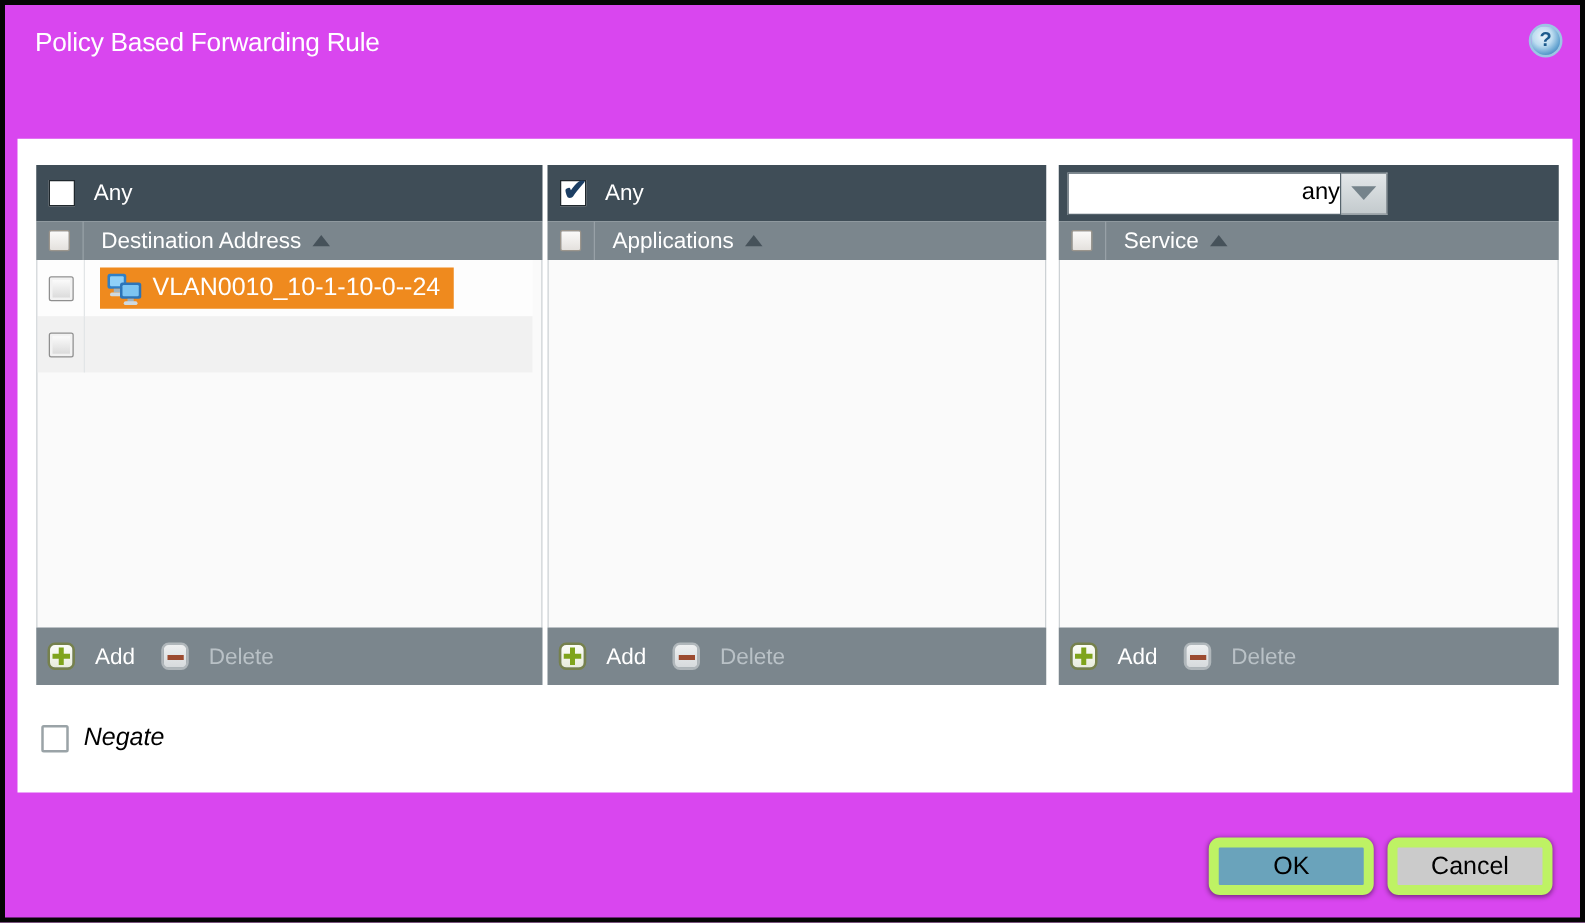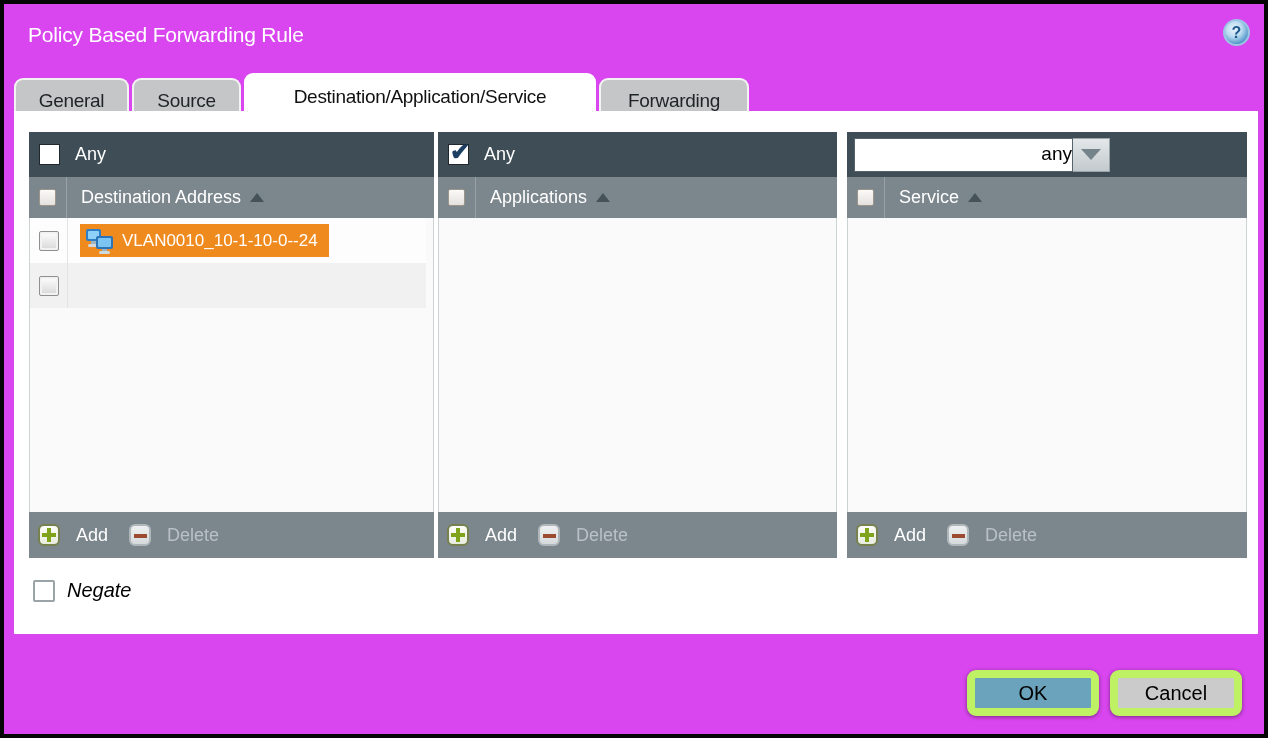"General" div.tabs { html: <div> <div>General</div> <div>Source</div> <div>Destination/Application/Service</div> <div>Forwarding</div> </div> -> none }
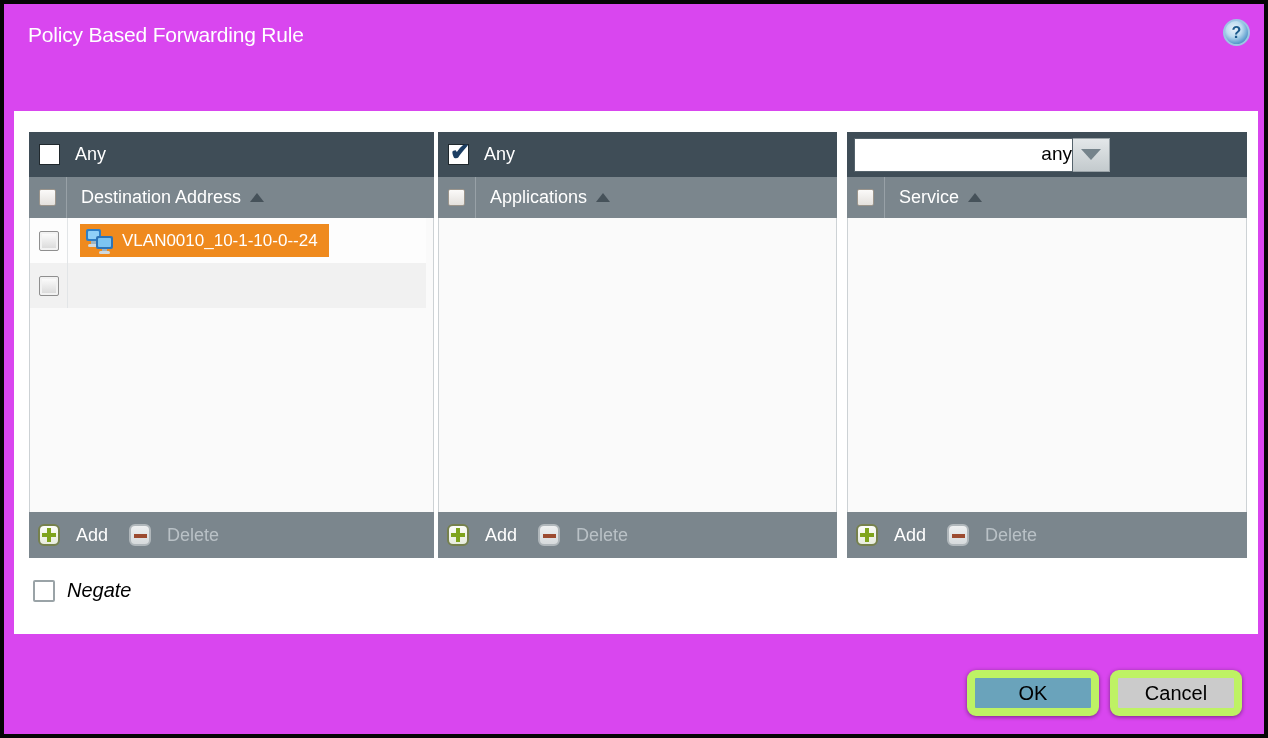"Destination Address" .panel-header { height: 41px -> 31px }
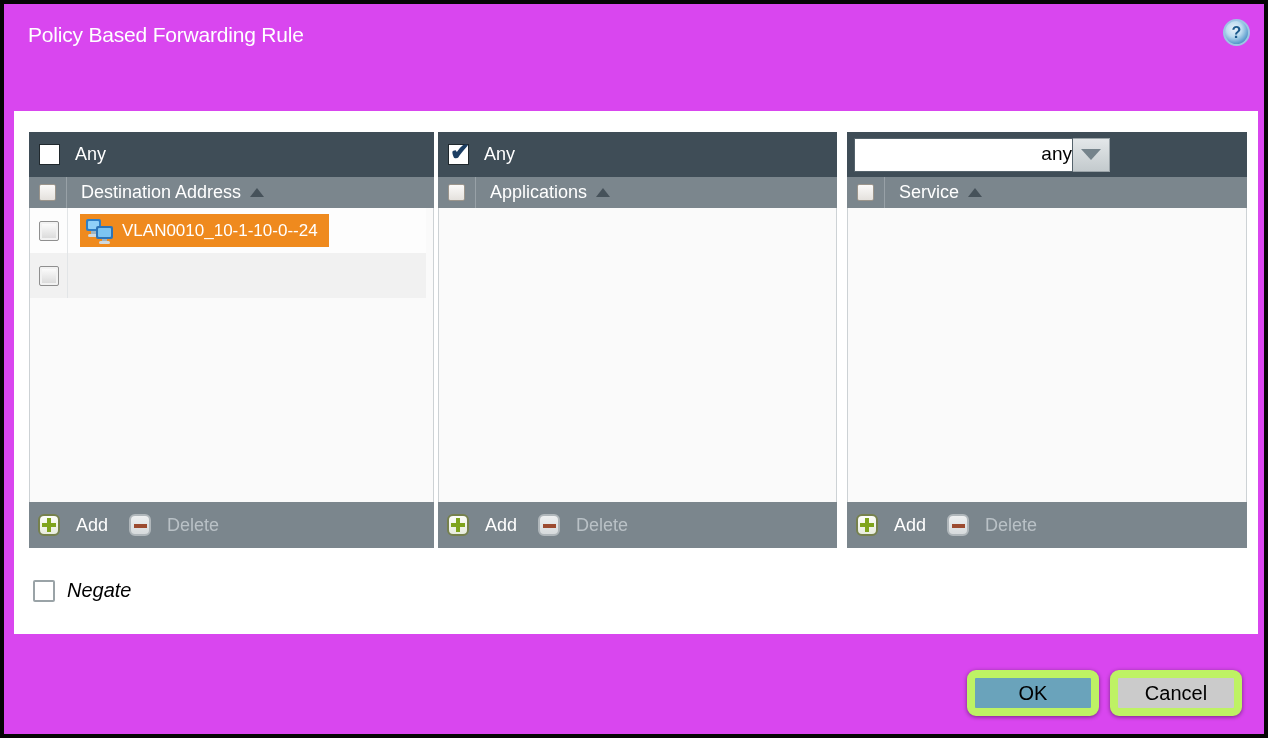"VLAN0010_10-1-10-0--24" .tag { font-size: 17px -> 20px }
